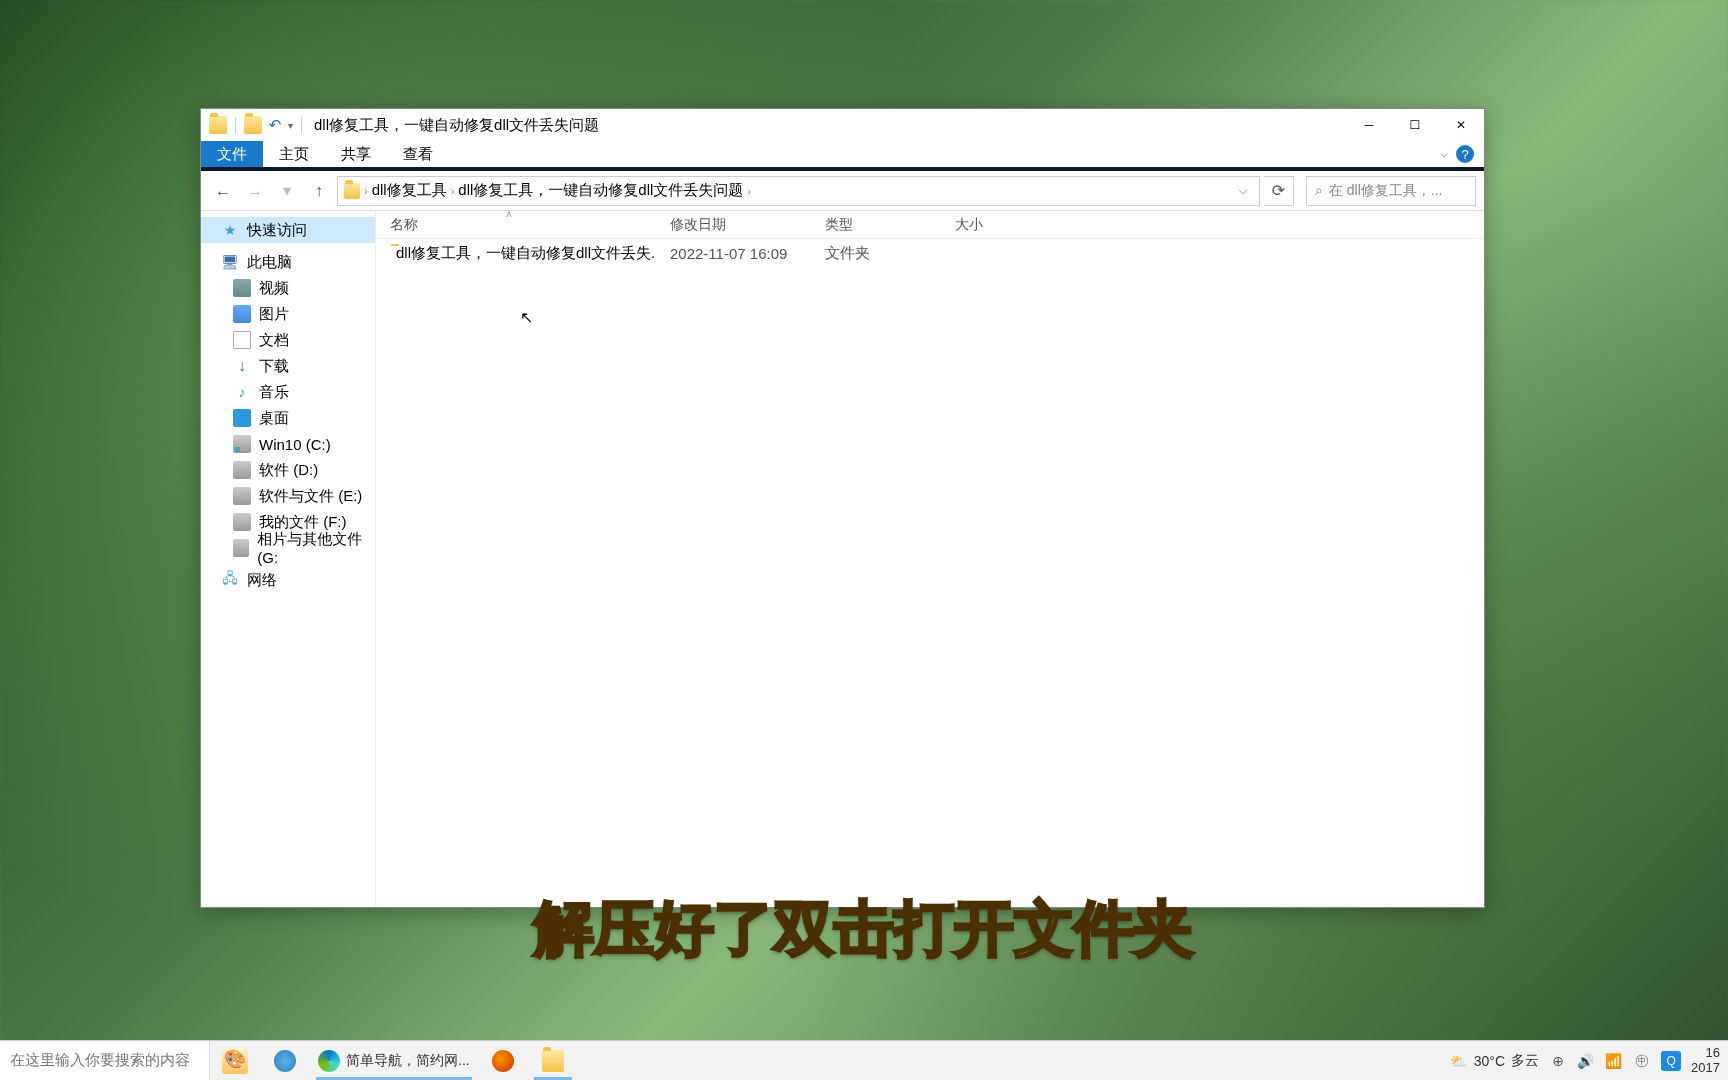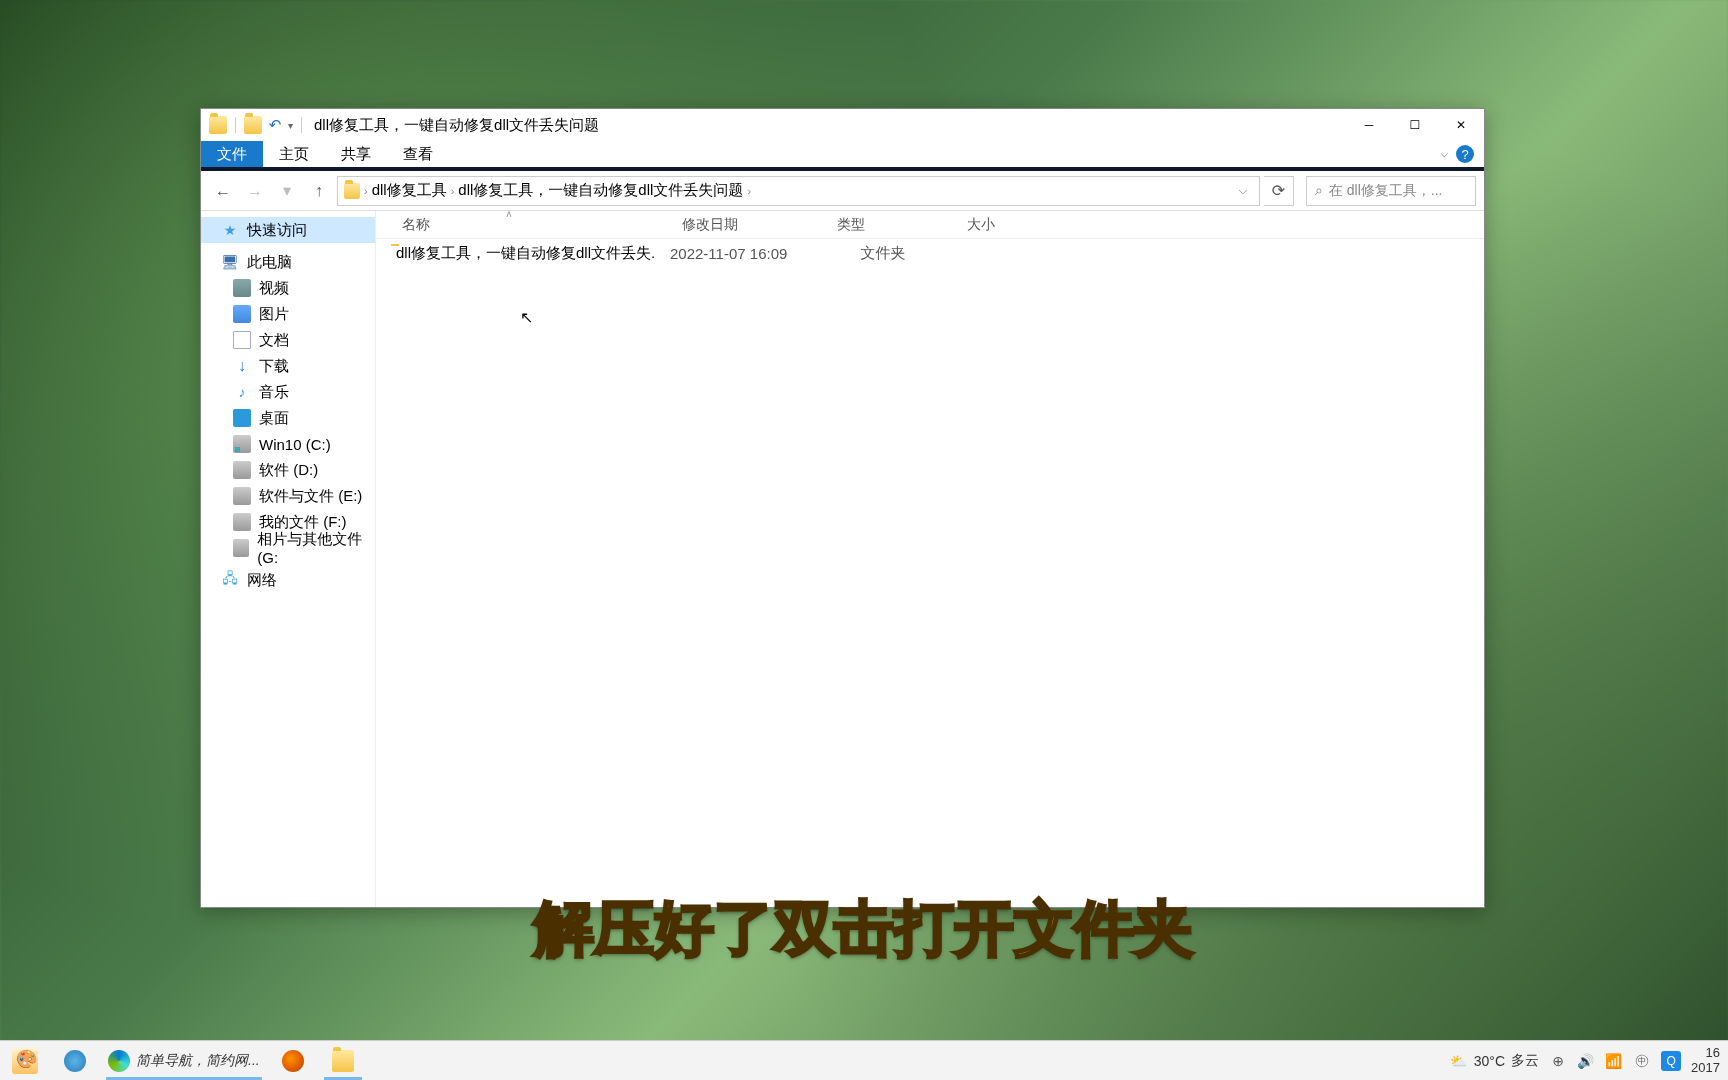"名称" .col.name { margin-left: 12px -> none }
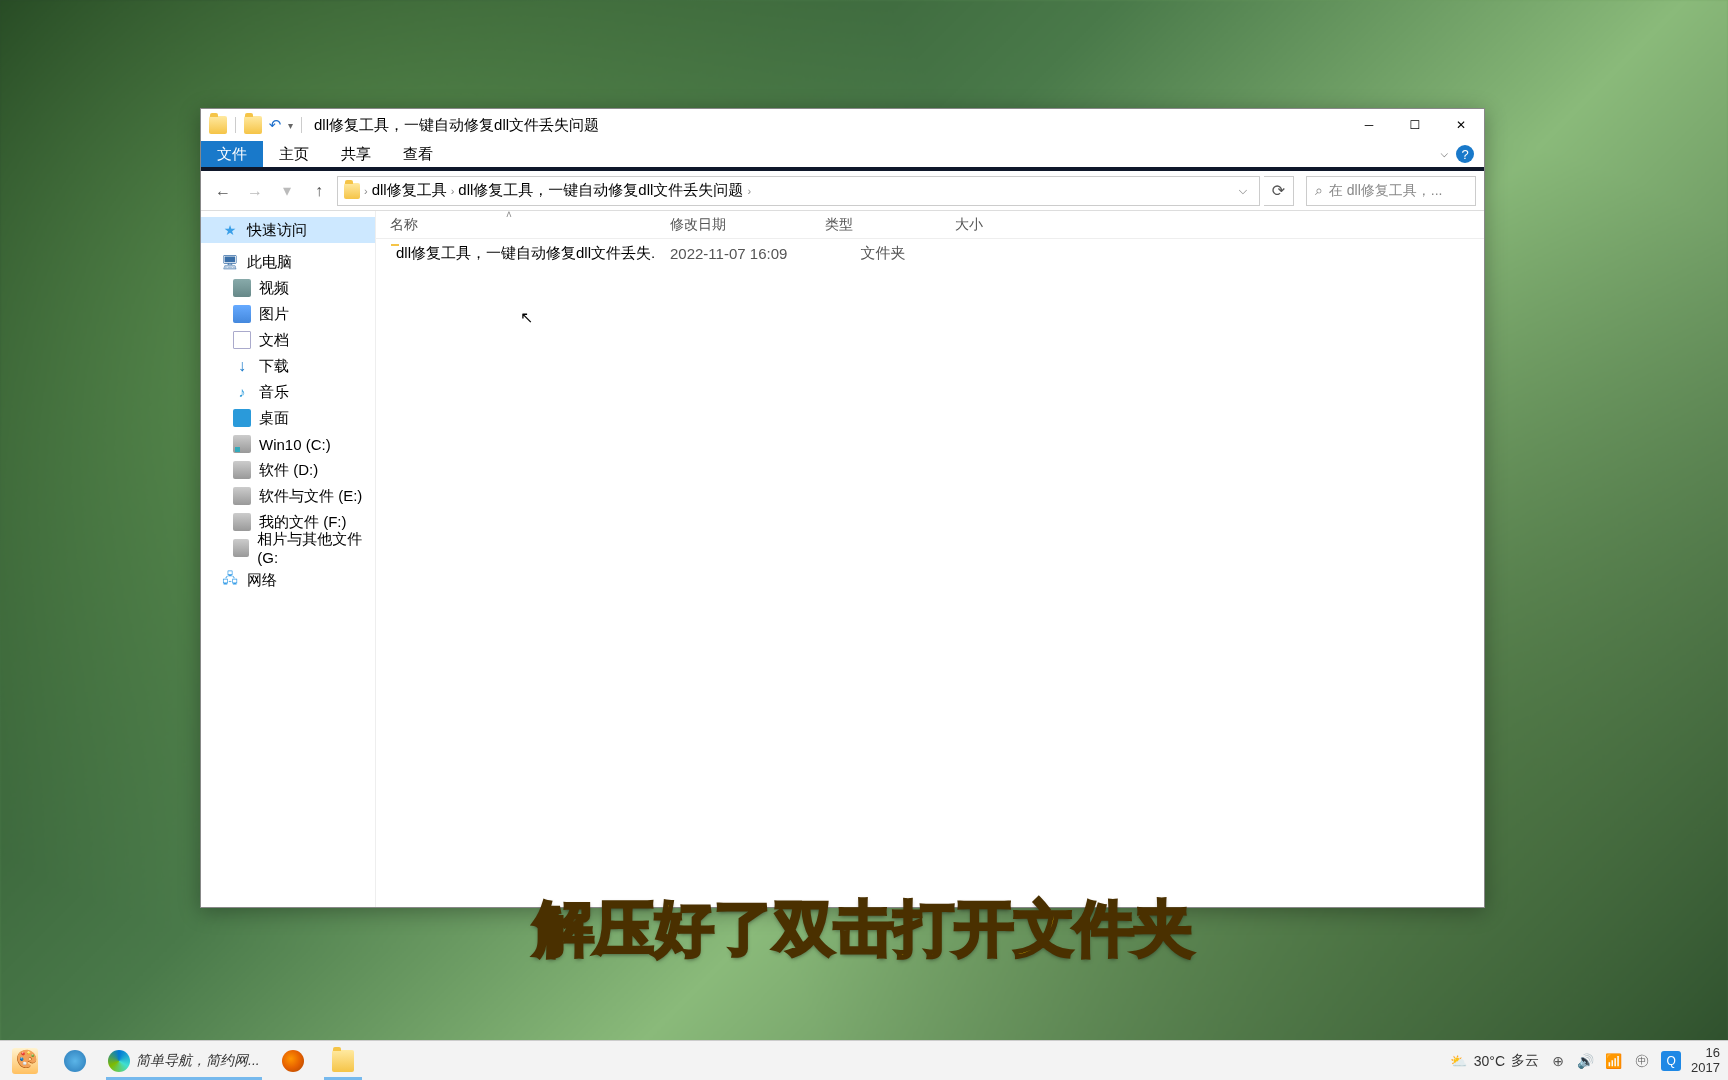"文件夹" .file-row .fr-type { text-align: center -> none }
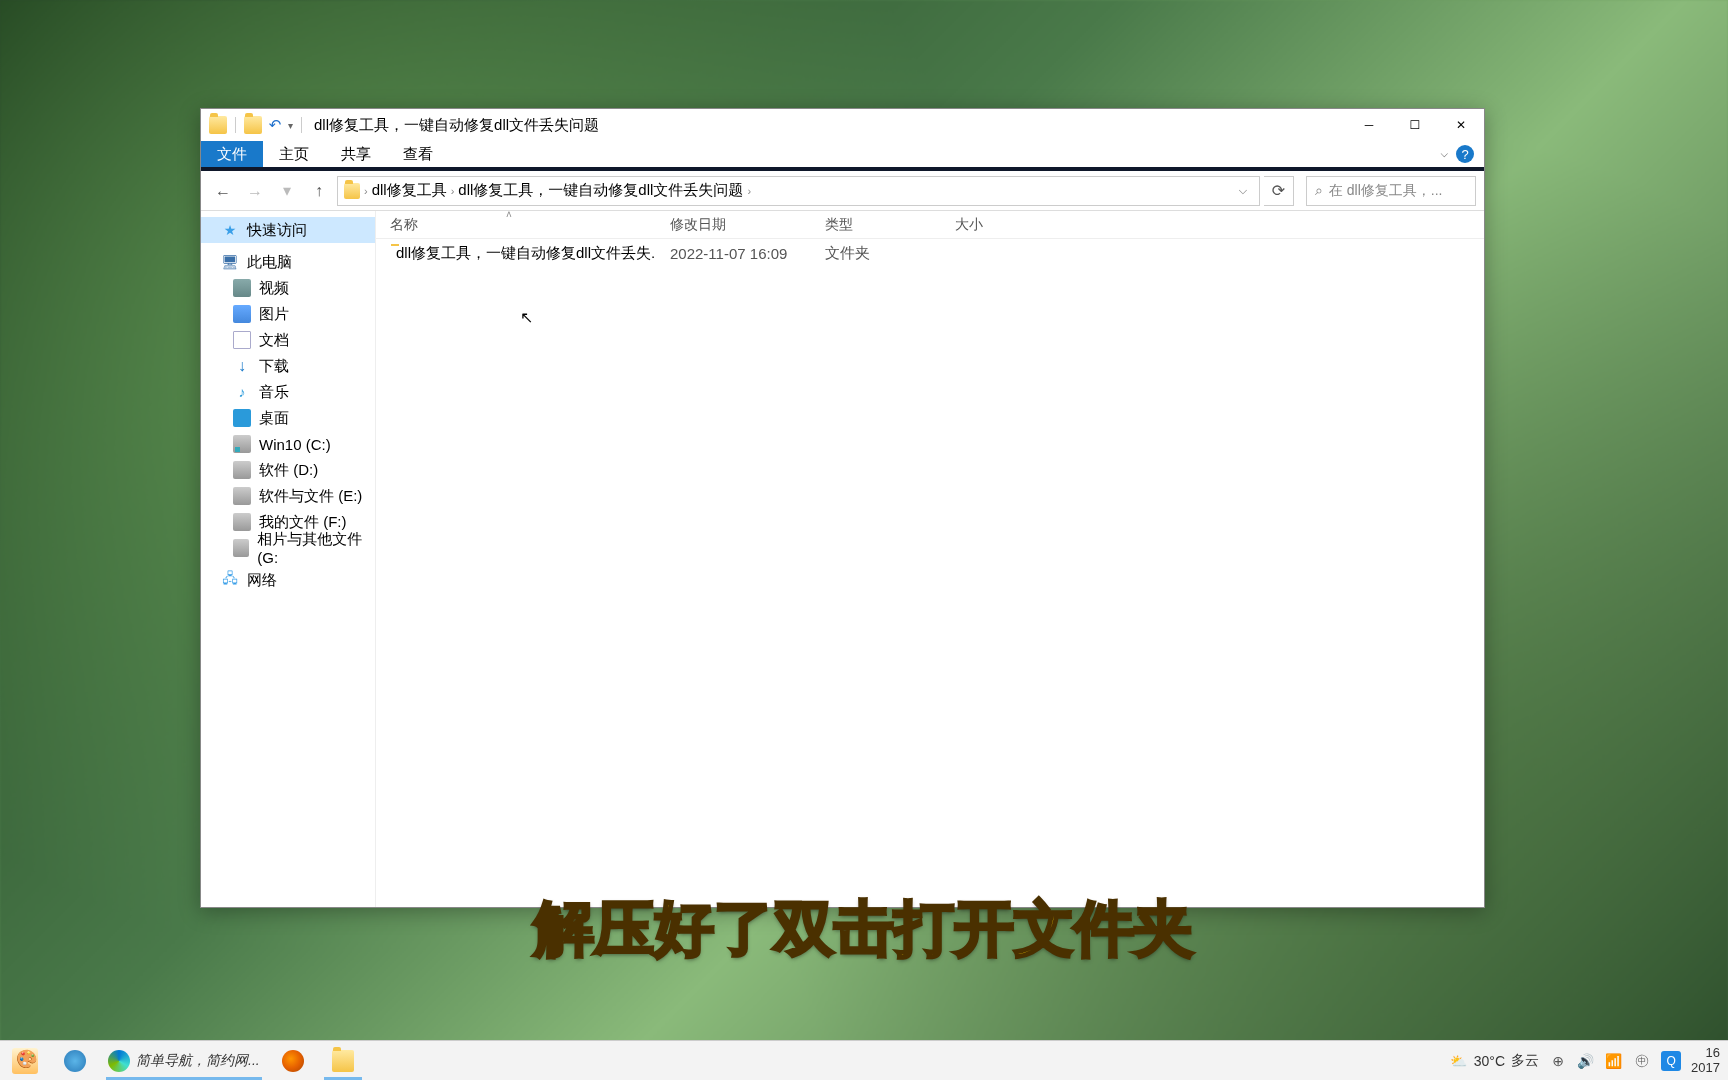"在这里输入你要搜索的内容" div.search-task { html: none -> <div> <span>在这里输入你要搜索的内容</span> </div> }
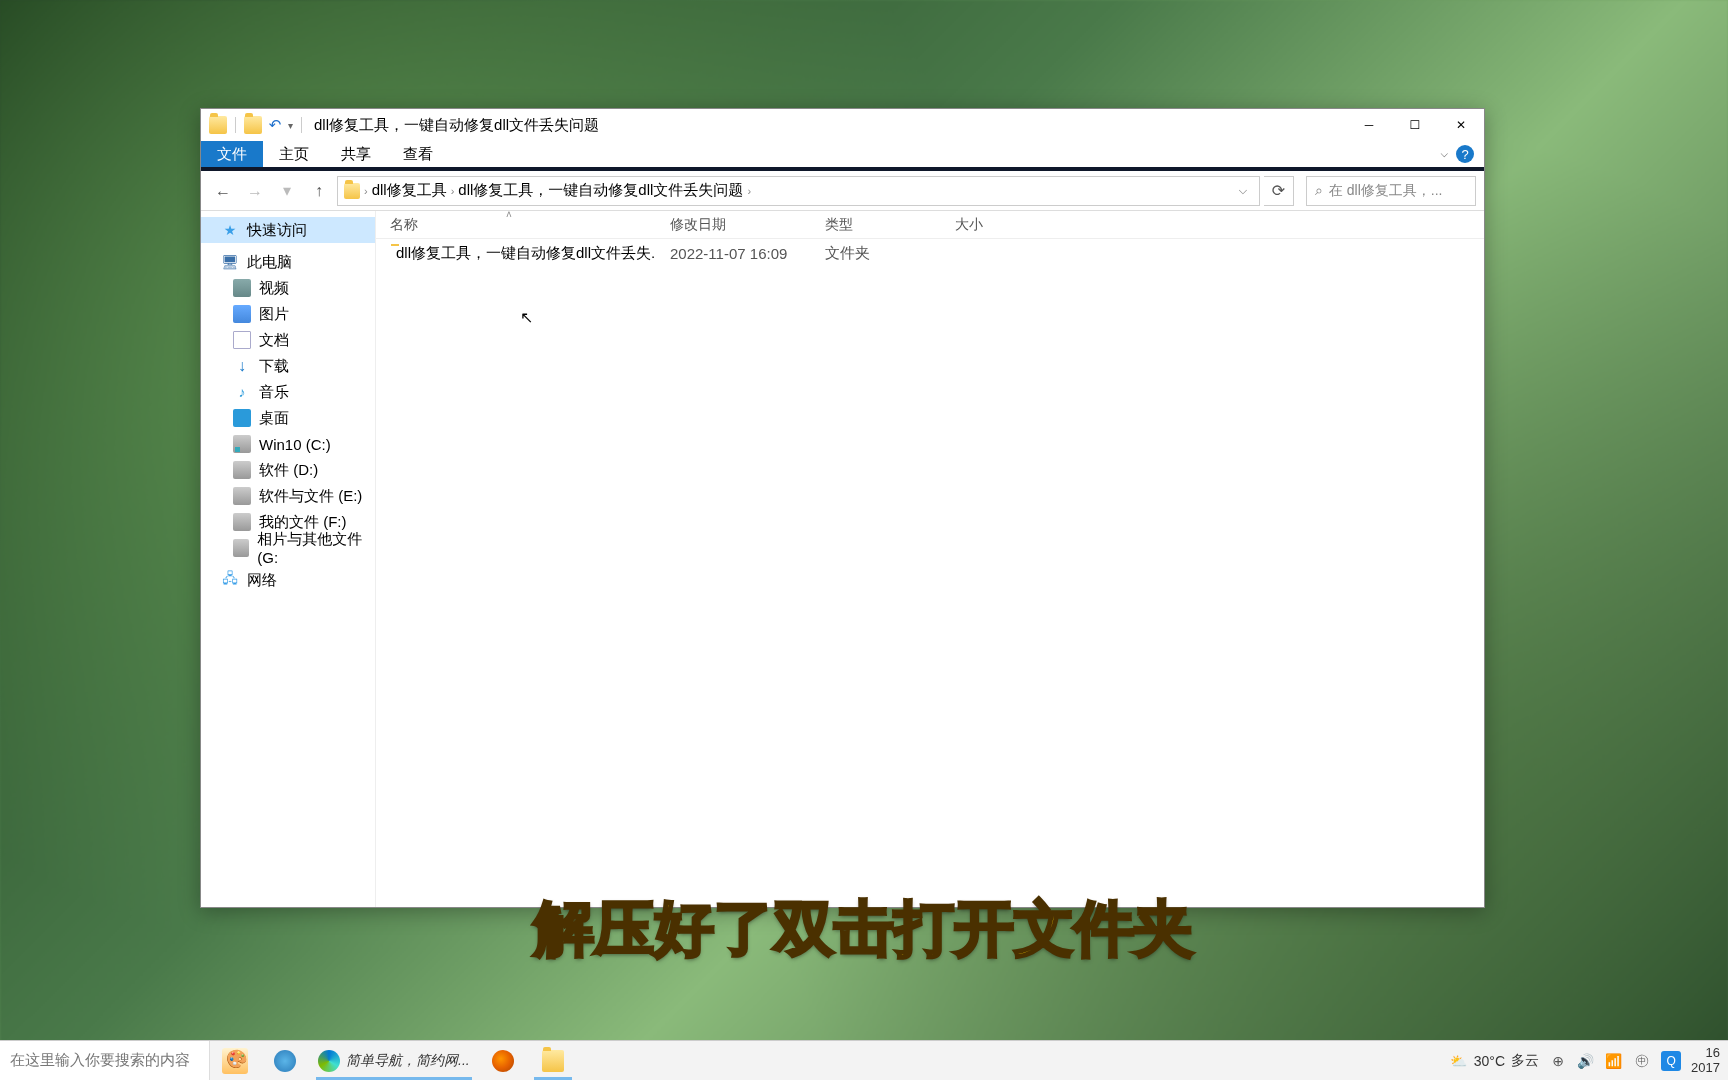"简单导航，简约网..." .task-icons { font-style: italic -> none }
